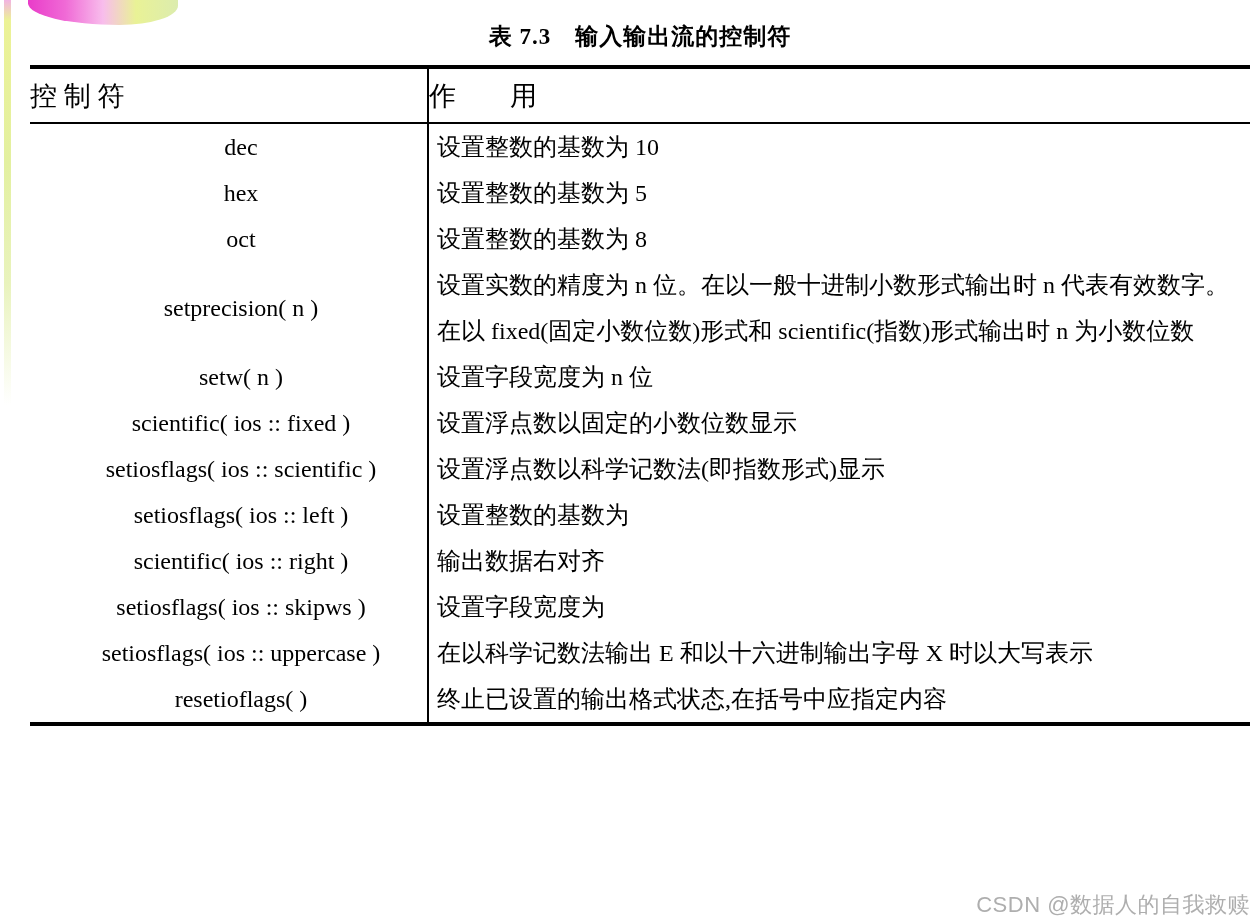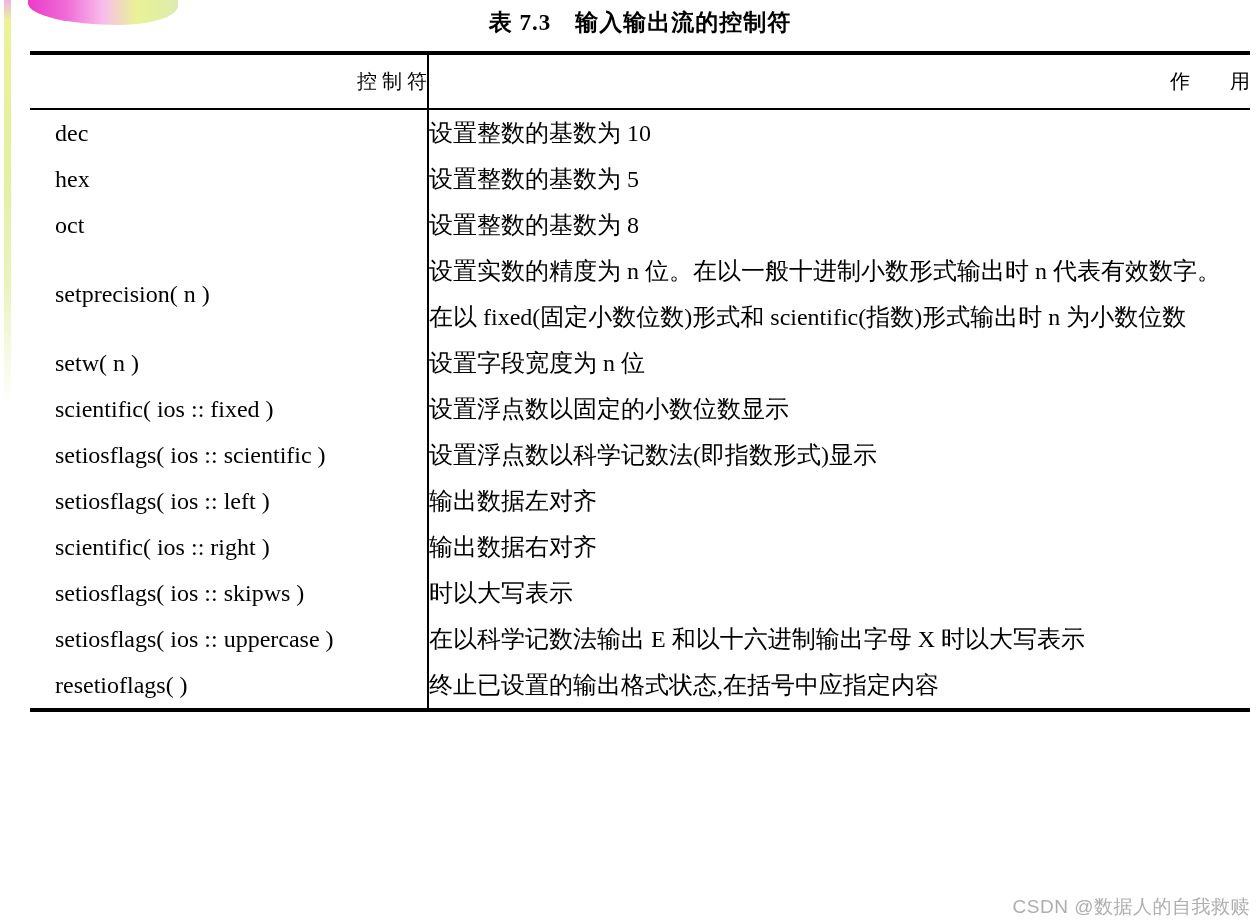"表 7.3 输入输出流的控制符" .title { margin: 7px 0 13px 0 -> 21px 0 13px 0 }
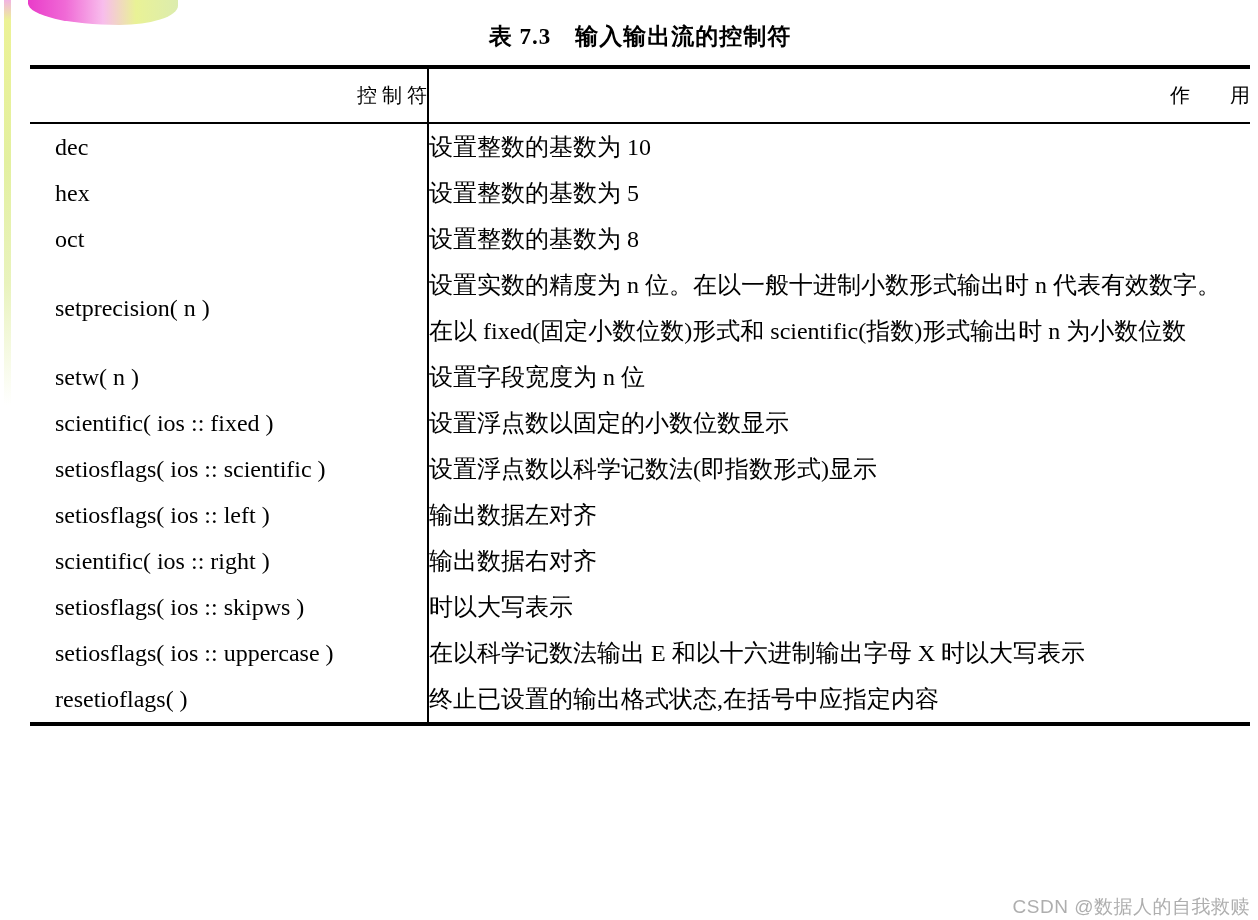"控 制 符" thead th { font-size: 20px -> 27px; text-align: right -> left }
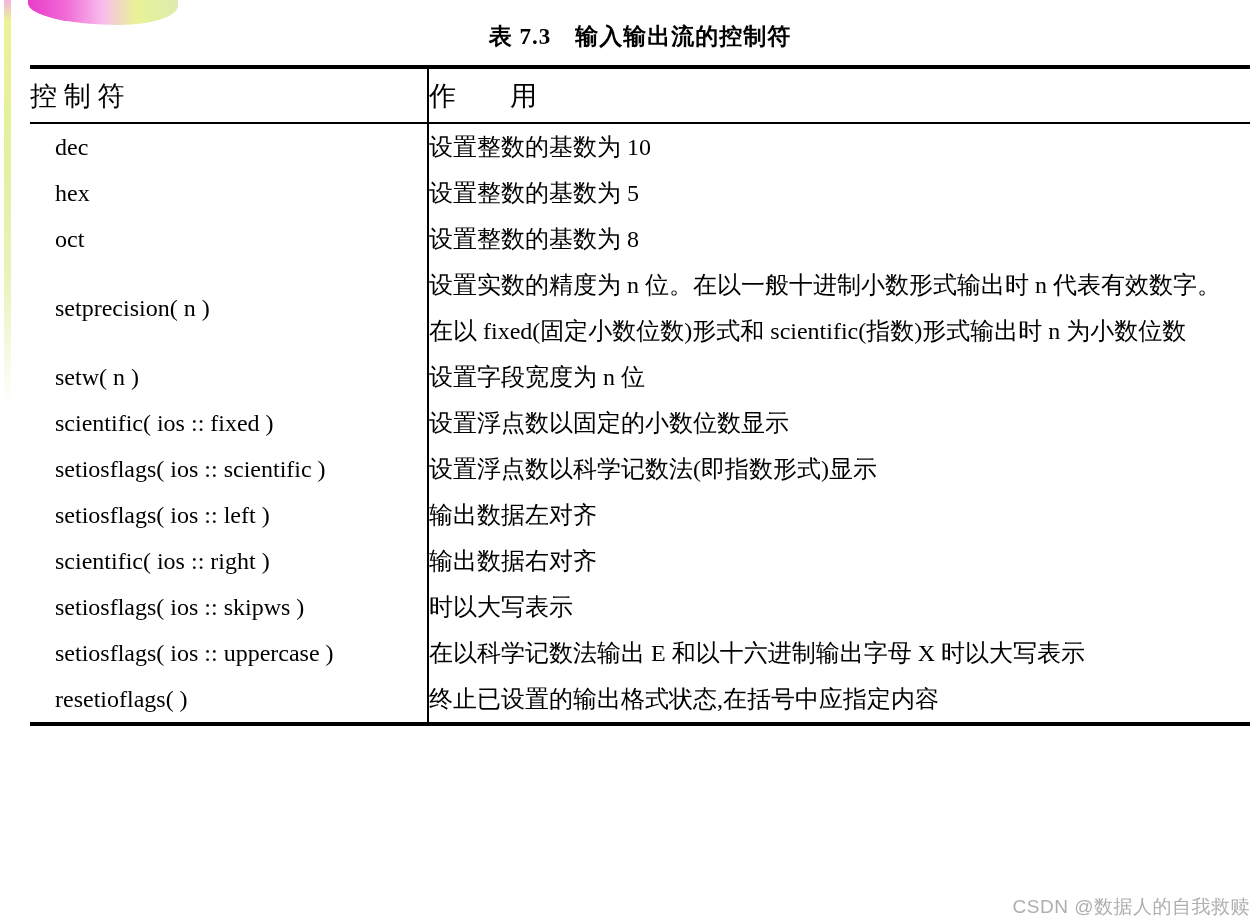"dec" tbody td.manip { text-align: none -> center }
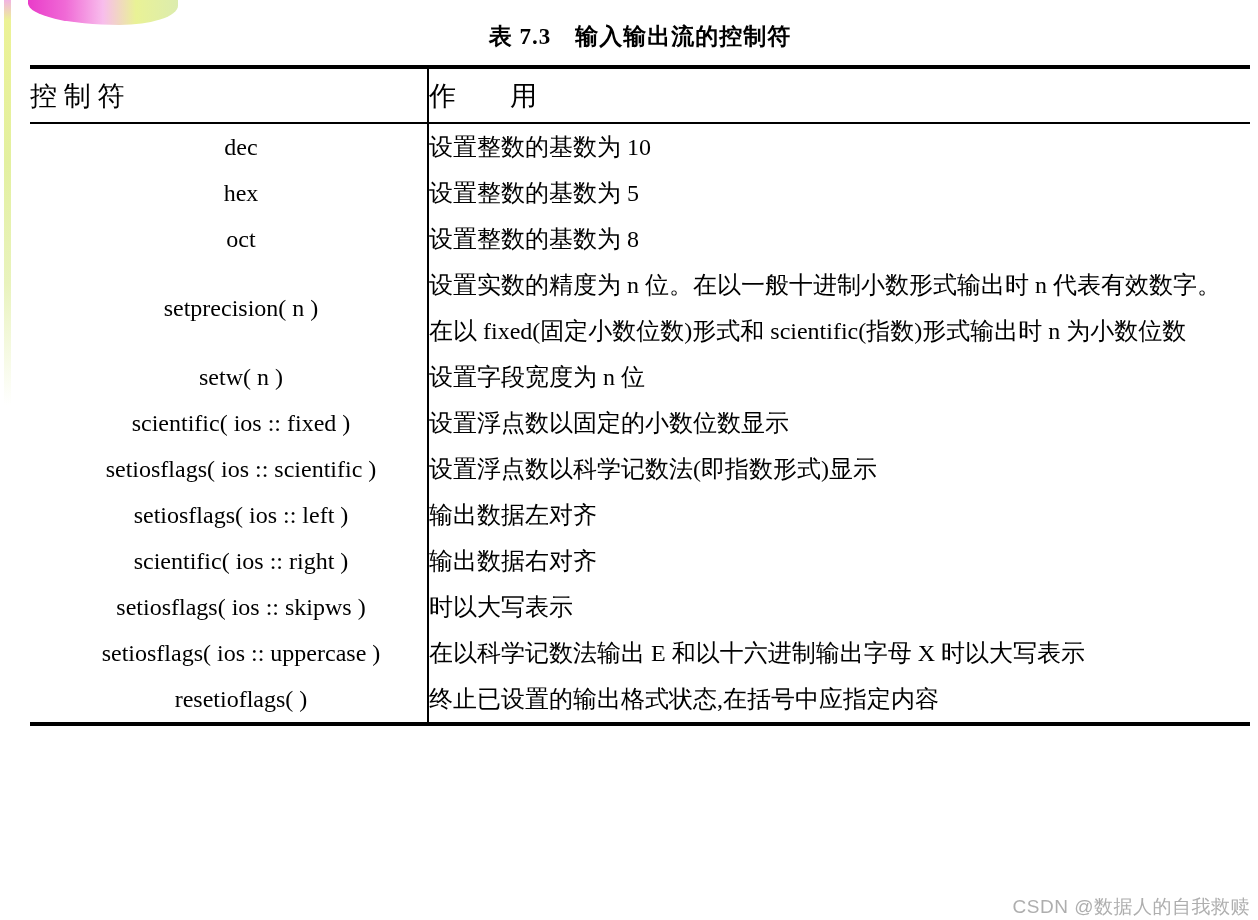"设置整数的基数为 10" tbody td.effect { padding-left: 0 -> 8px }
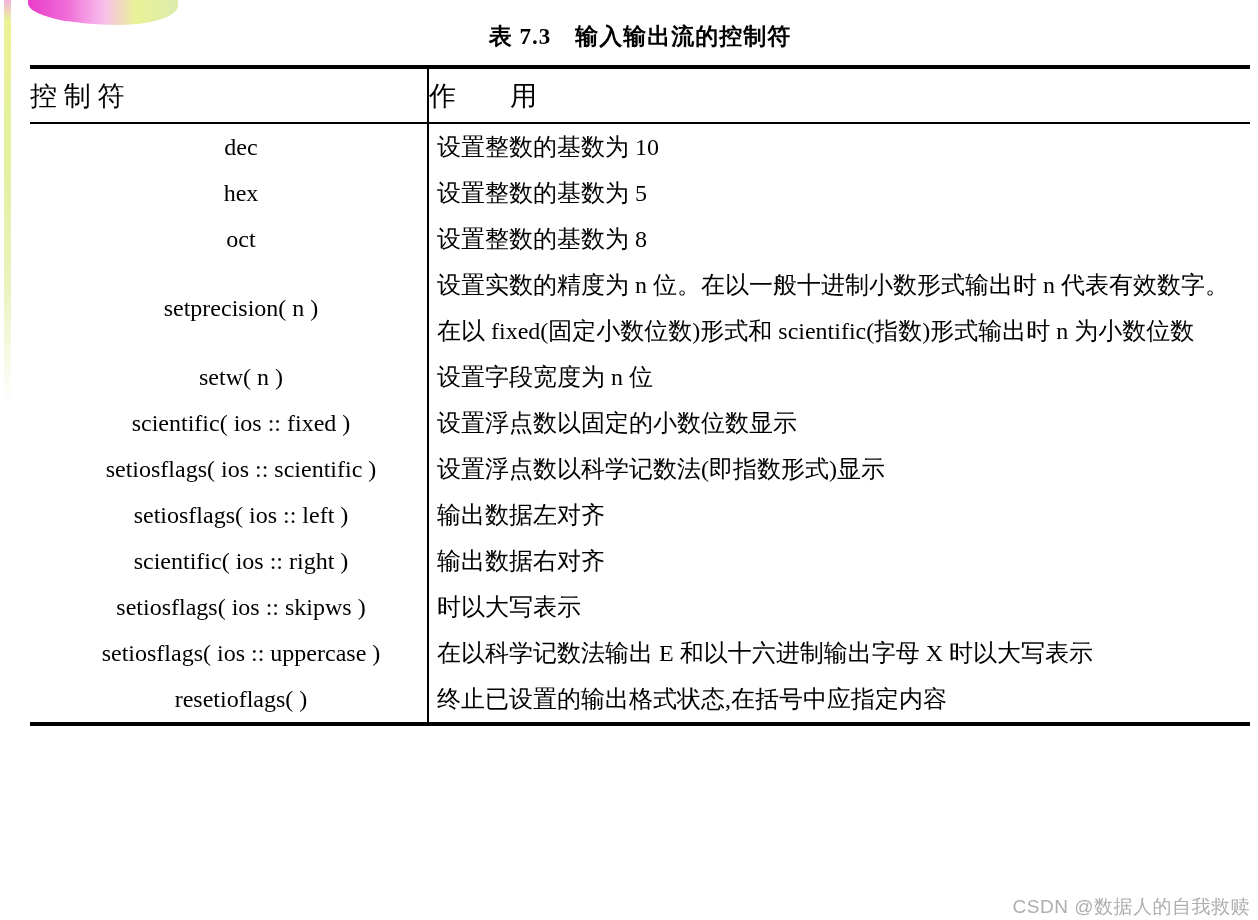"输出数据左对齐" td.effect { text: 输出数据左对齐 -> 设置整数的基数为 }
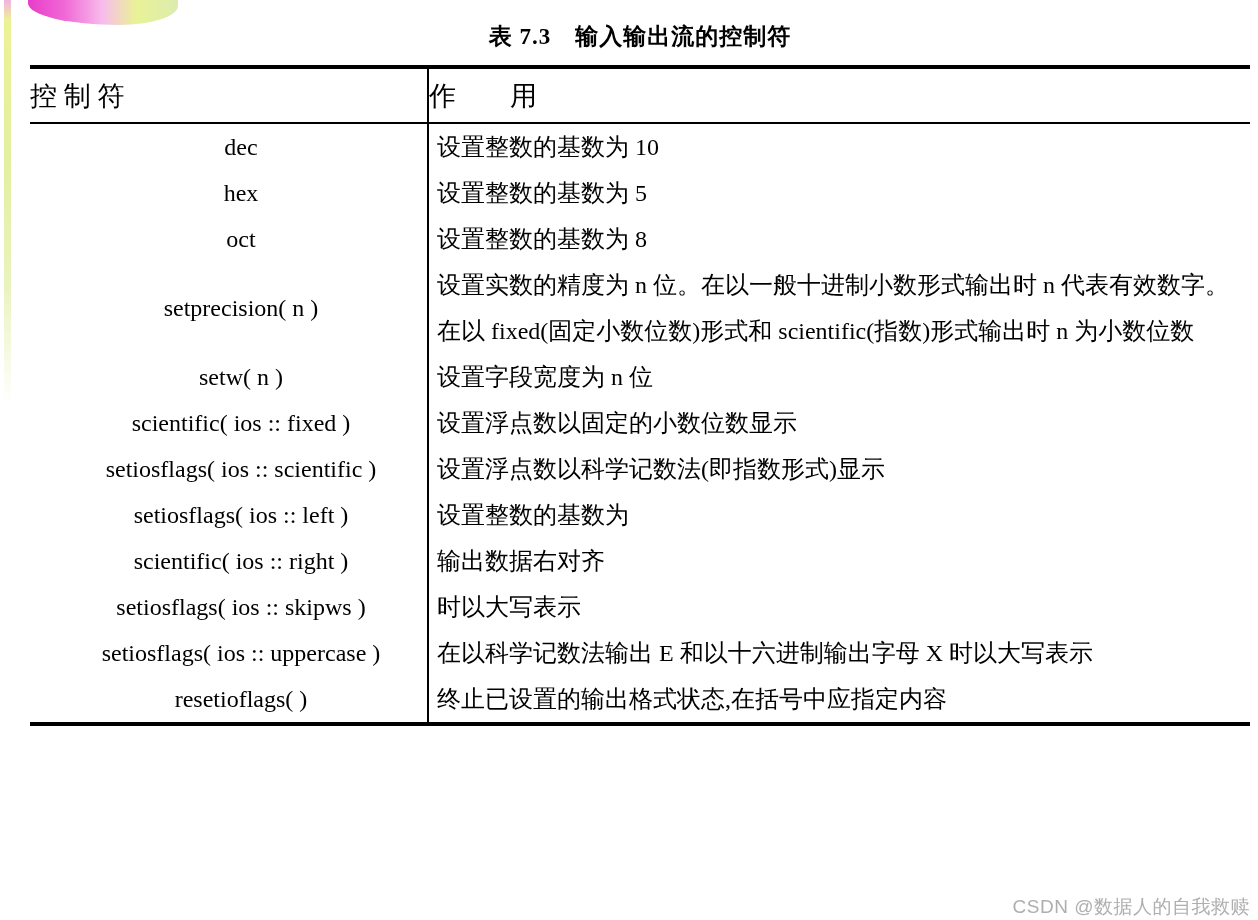"时以大写表示" td.effect { text: 时以大写表示 -> 设置字段宽度为 }
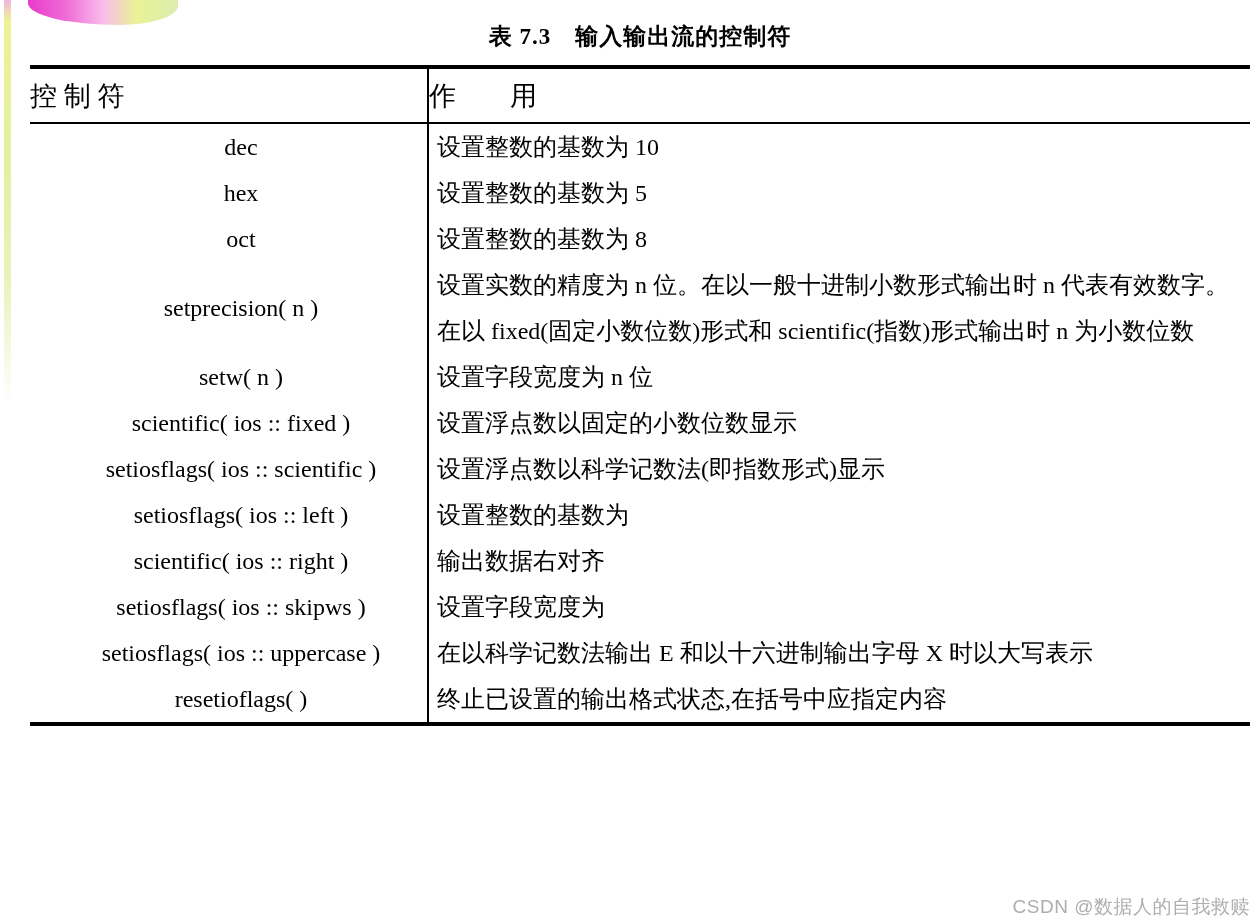"CSDN @数据人的自我救赎" .watermark { font-size: 19px -> 22px }
